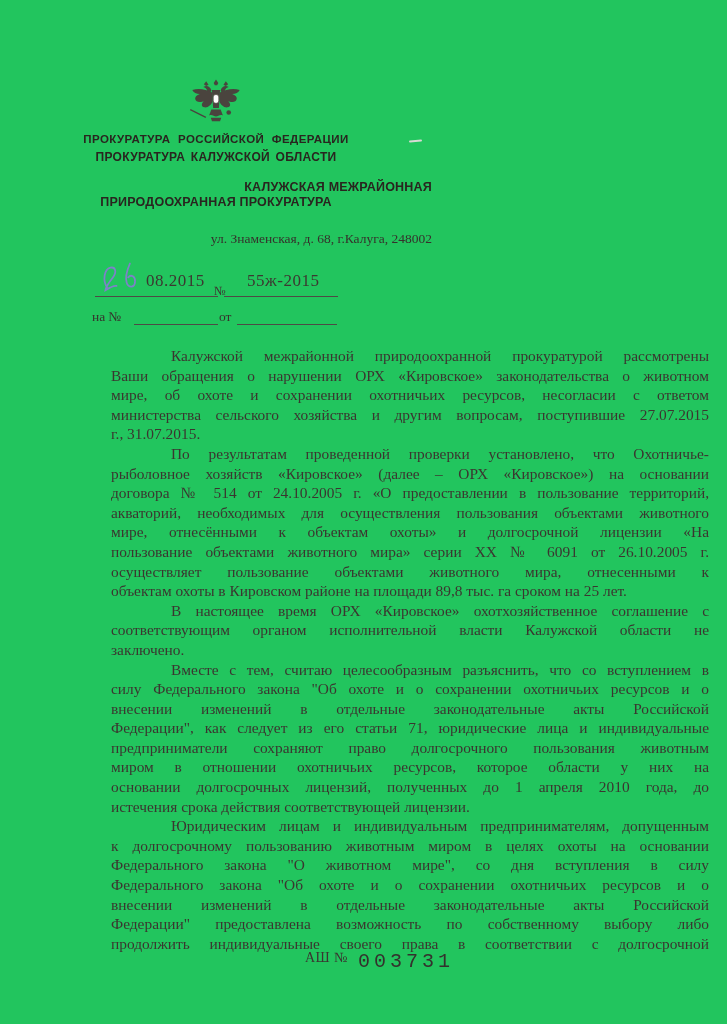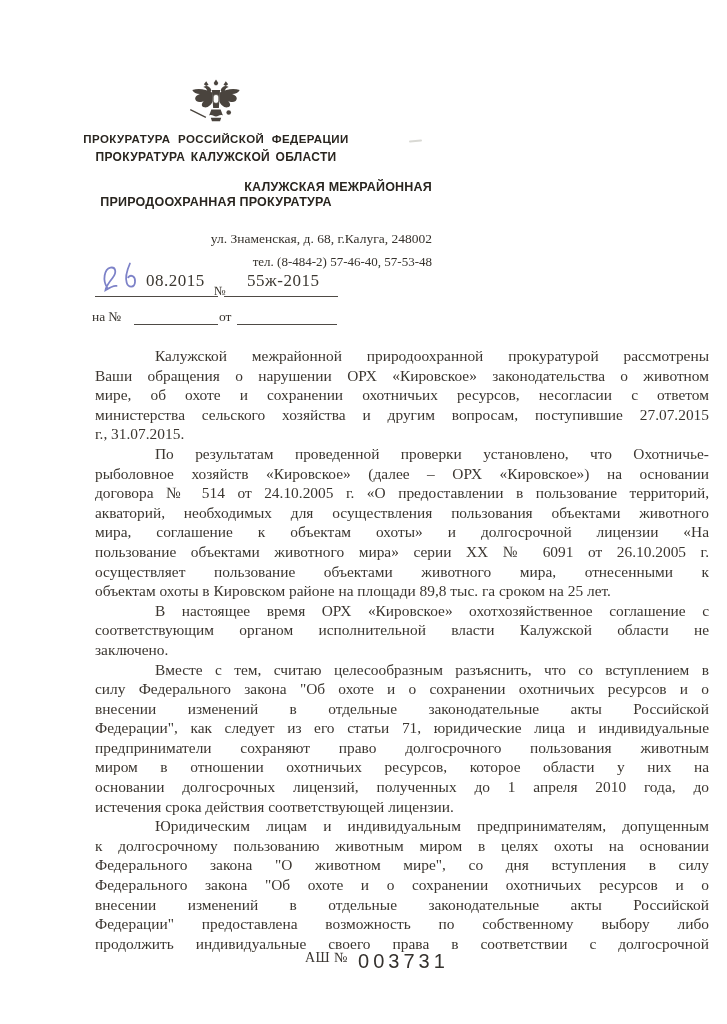"ПРОКУРАТУРА РОССИЙСКОЙ ФЕДЕРАЦИИ" .page { background: #ffffff -> #22c55e }
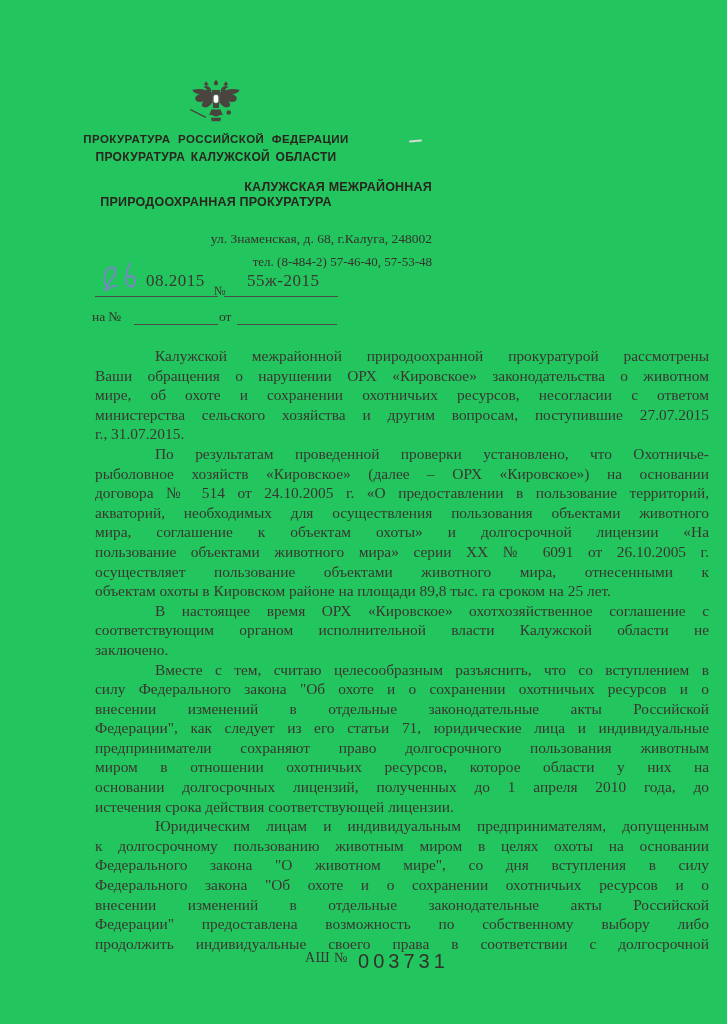"тел. (8-484-2) 57-46-40, 57-53-48" div.addr { html: <div>тел. (8-484-2) 57-46-40, 57-53-48</div> -> none }
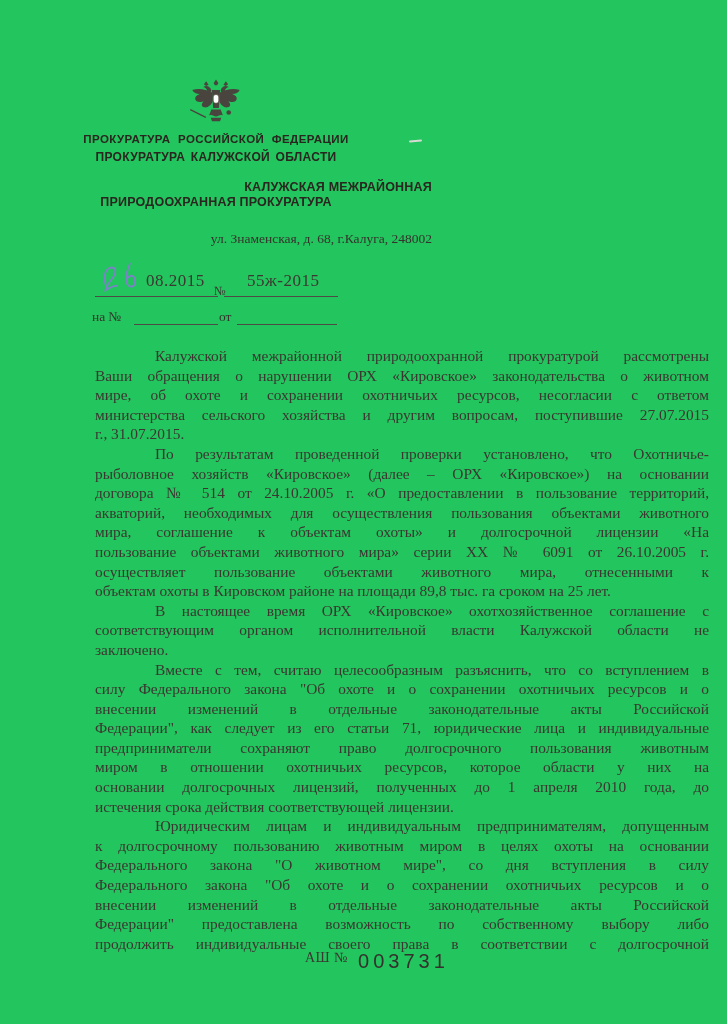"Калужской межрайонной природоохранной" .bline { margin-left: none -> 16px }
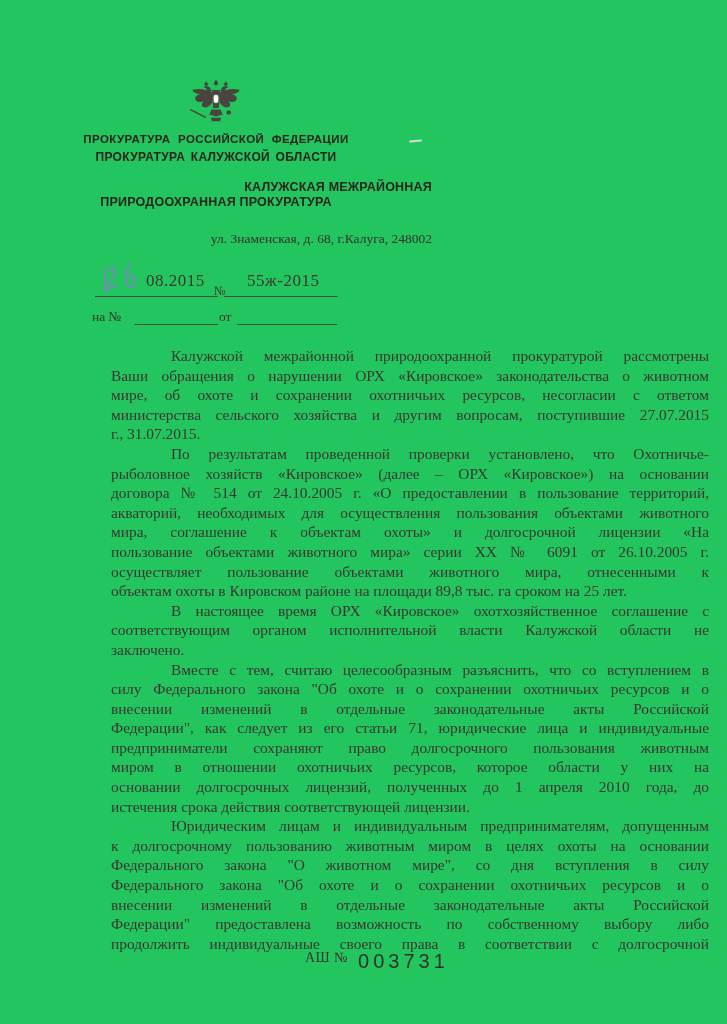"мира, соглашение к объектам охоты»" div.bline { text: мира, соглашение -> мире, отнесёнными }
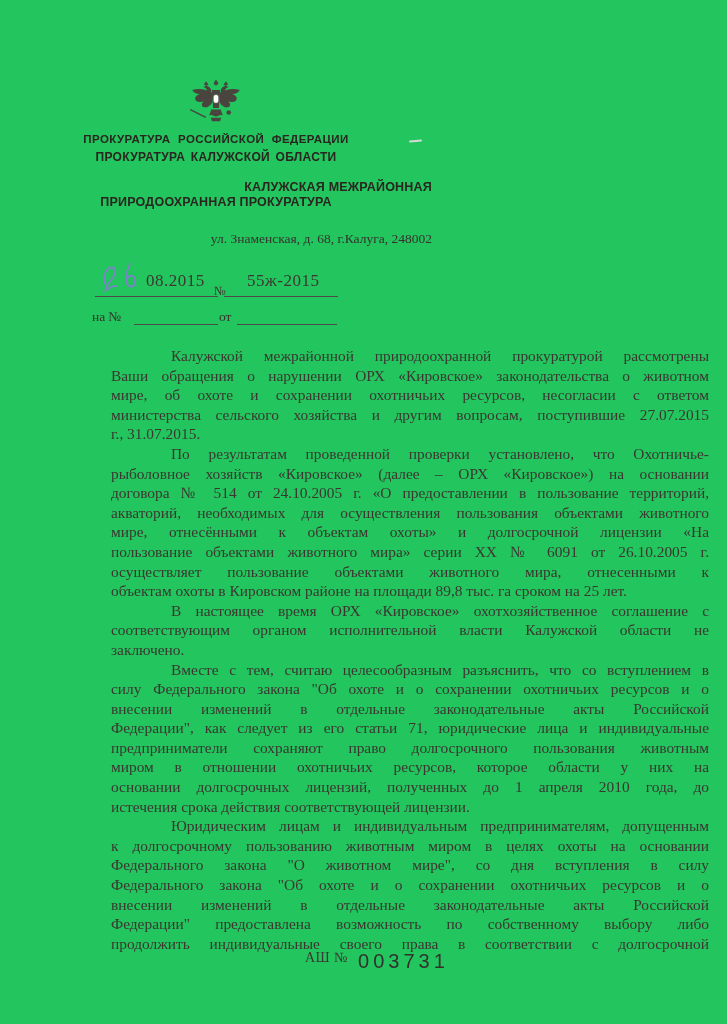"003731" .stamp-number { font-family: Liberation Sans, sans-serif -> Liberation Mono, monospace }
